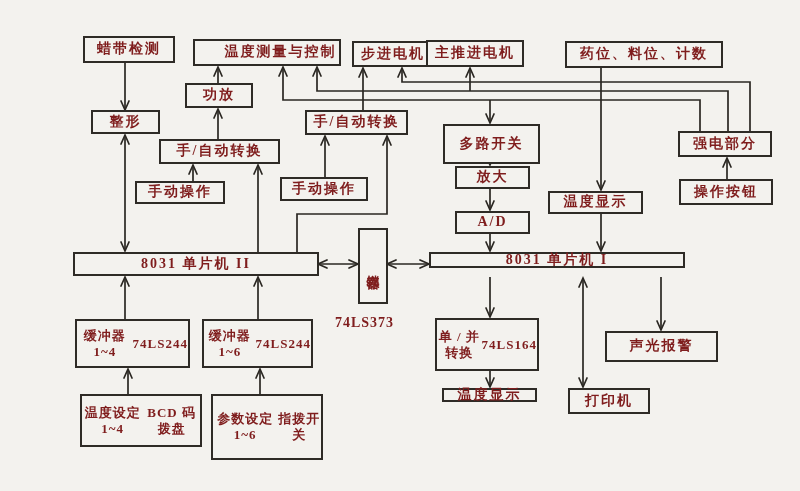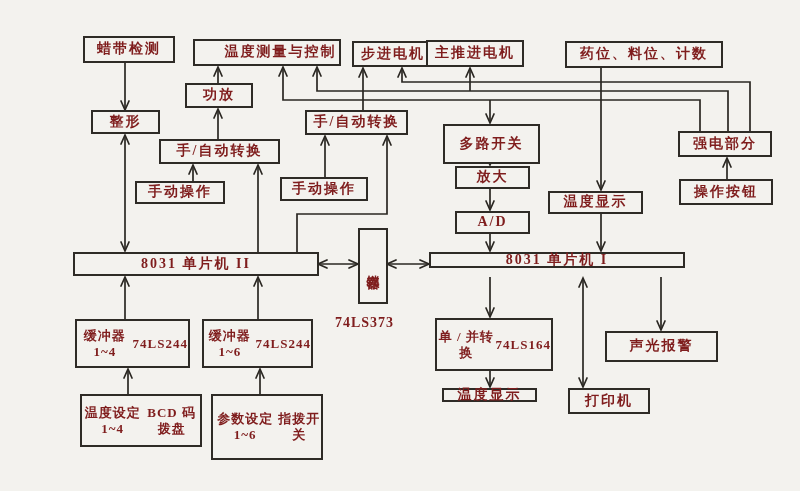"单 / 并转换" div.box { width: 118px -> 104px }
